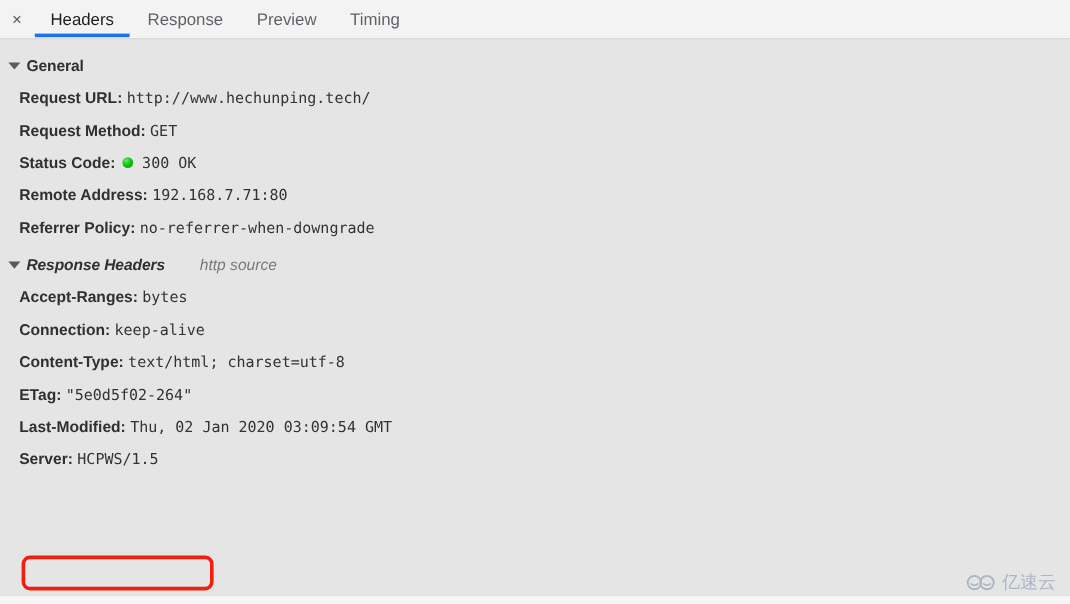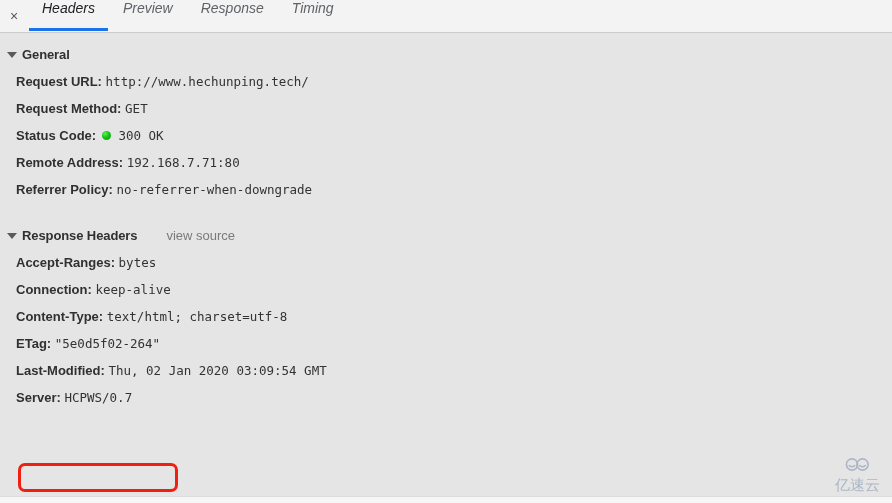"Headers" .tab { align-items: none -> center; font-style: italic -> none }
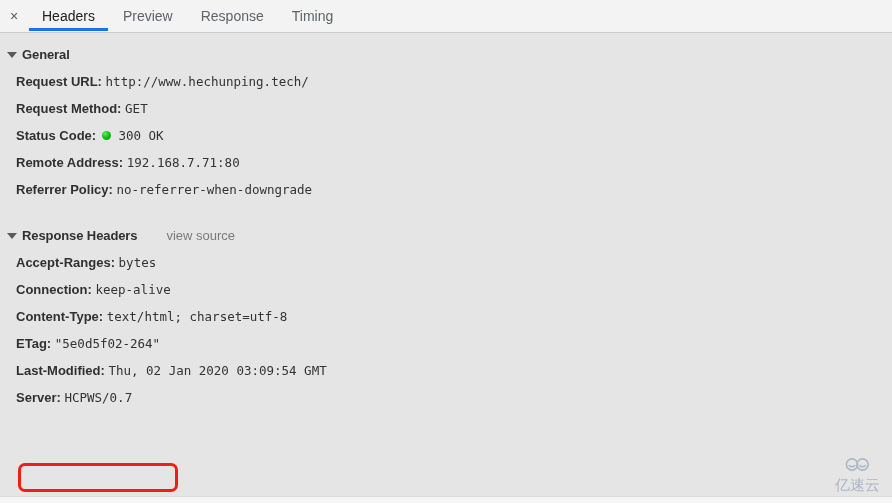"Preview" div.tab { order: before "Response" -> after "Response" }
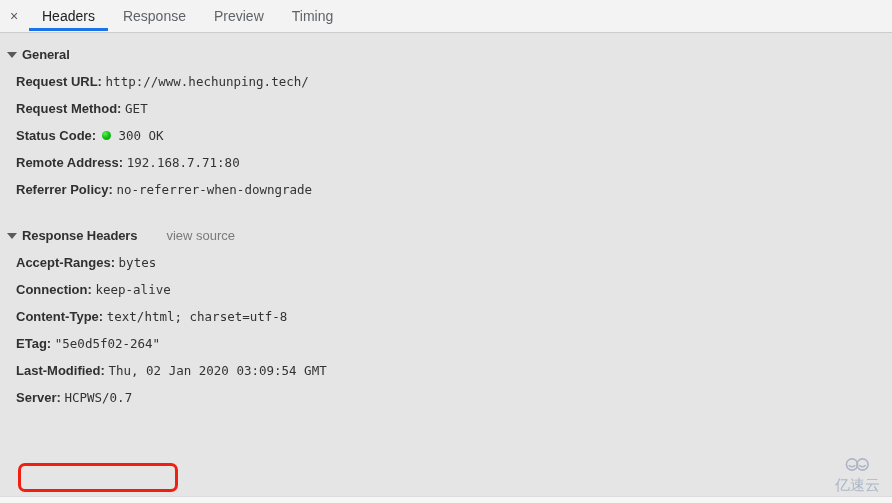"Response Headers" .section-header.response { font-style: none -> italic; margin-top: 19px -> 4px }
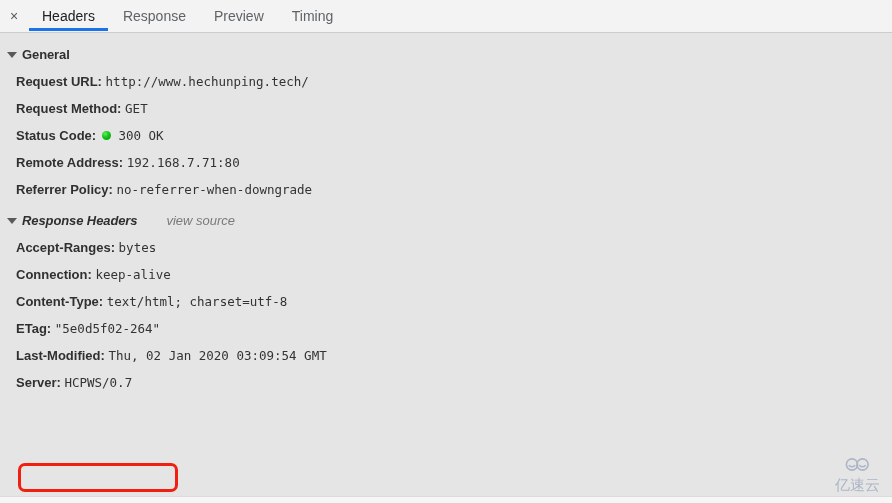"view source" span.view-source { text: view -> http }
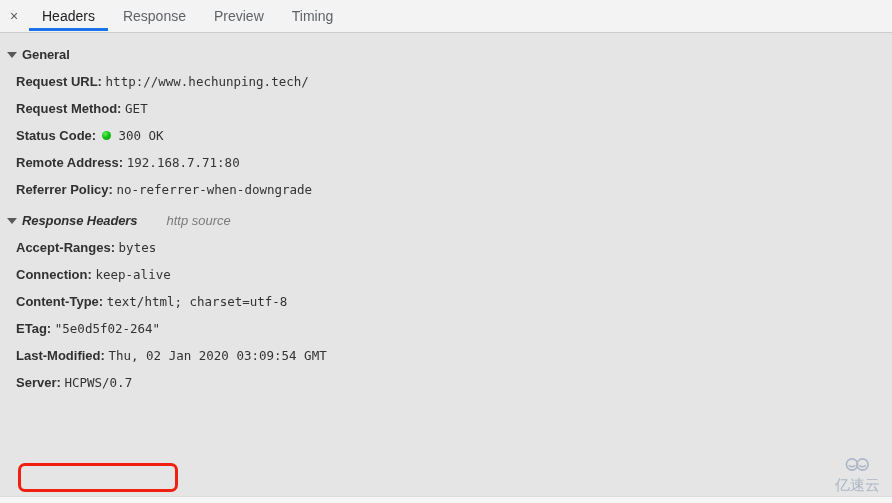"HCPWS/0.7" span.v { text: HCPWS/0.7 -> HCPWS/1.5 }
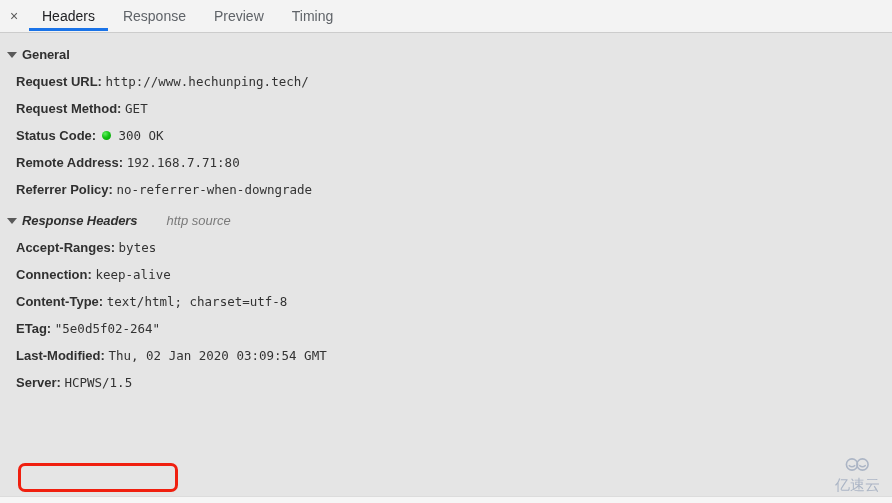"亿速云" .watermark { flex-direction: column -> none }
